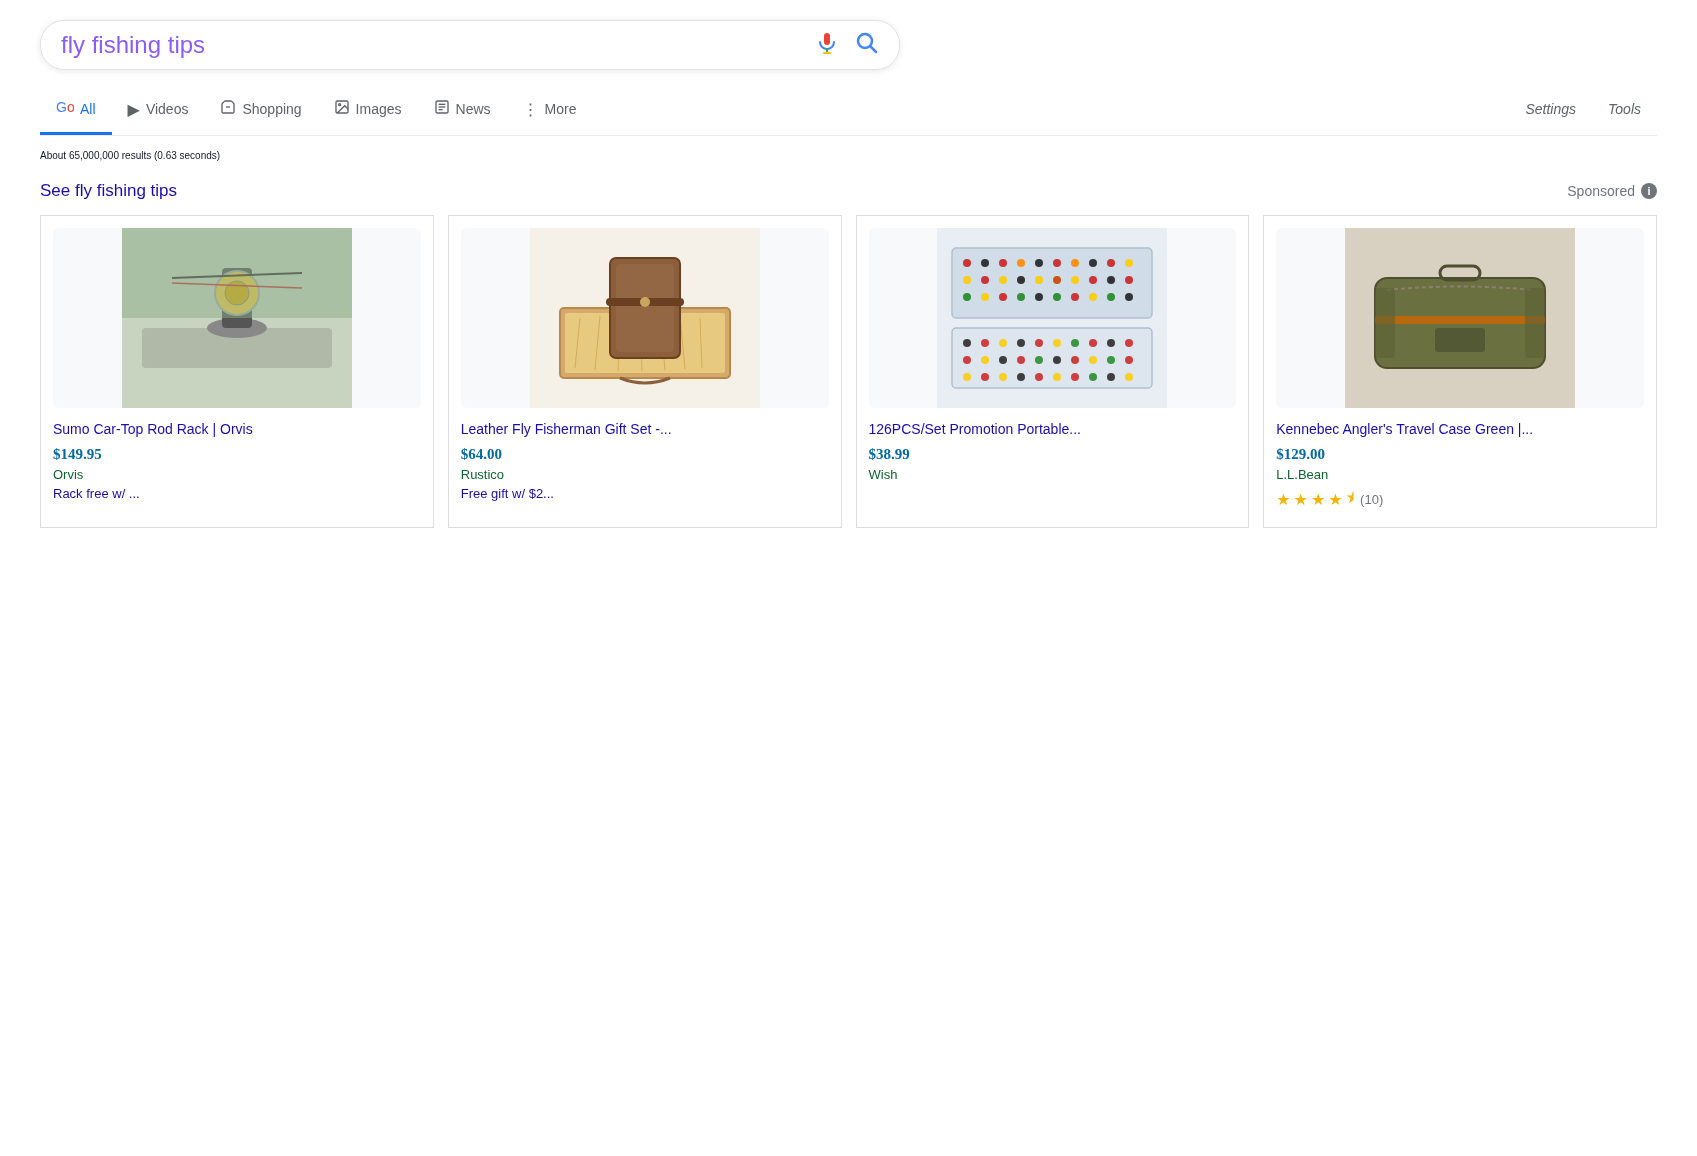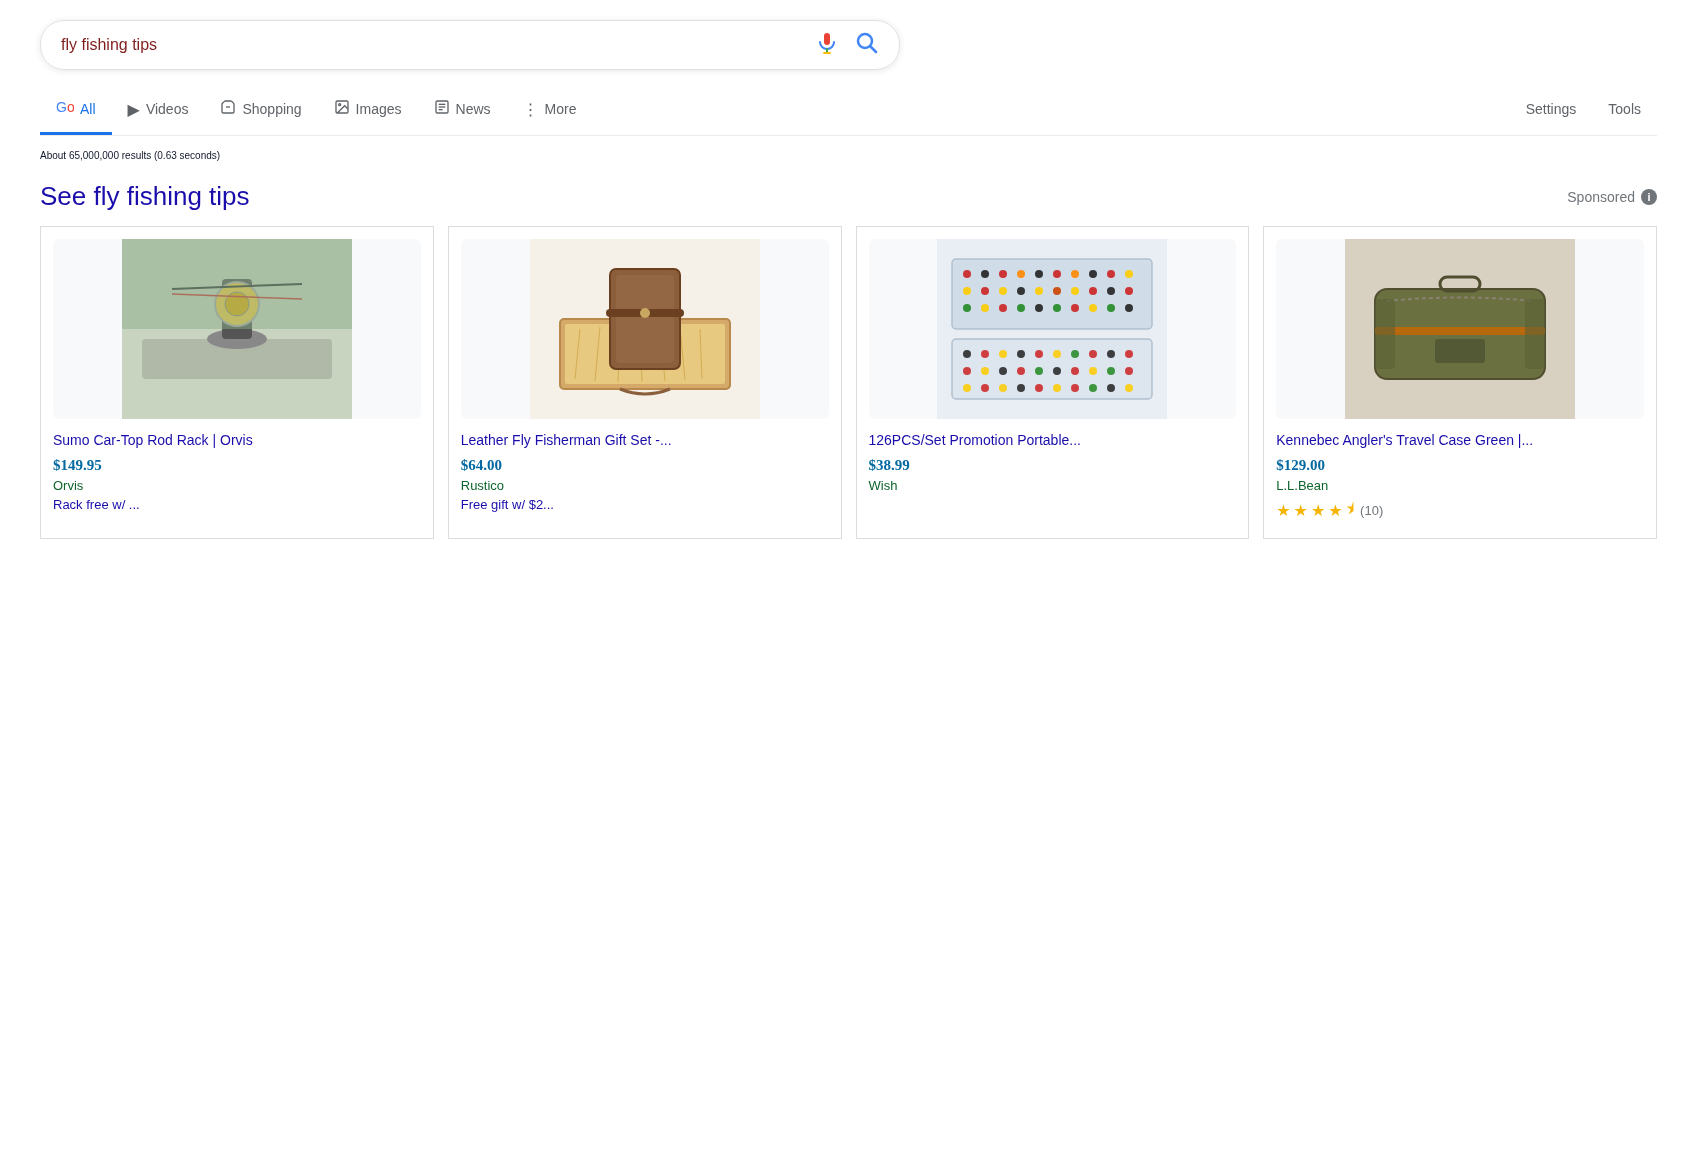"fly fishing tips" .search-input { color: #7f1d1d -> #8b5cf6; font-size: 16px -> 24px }
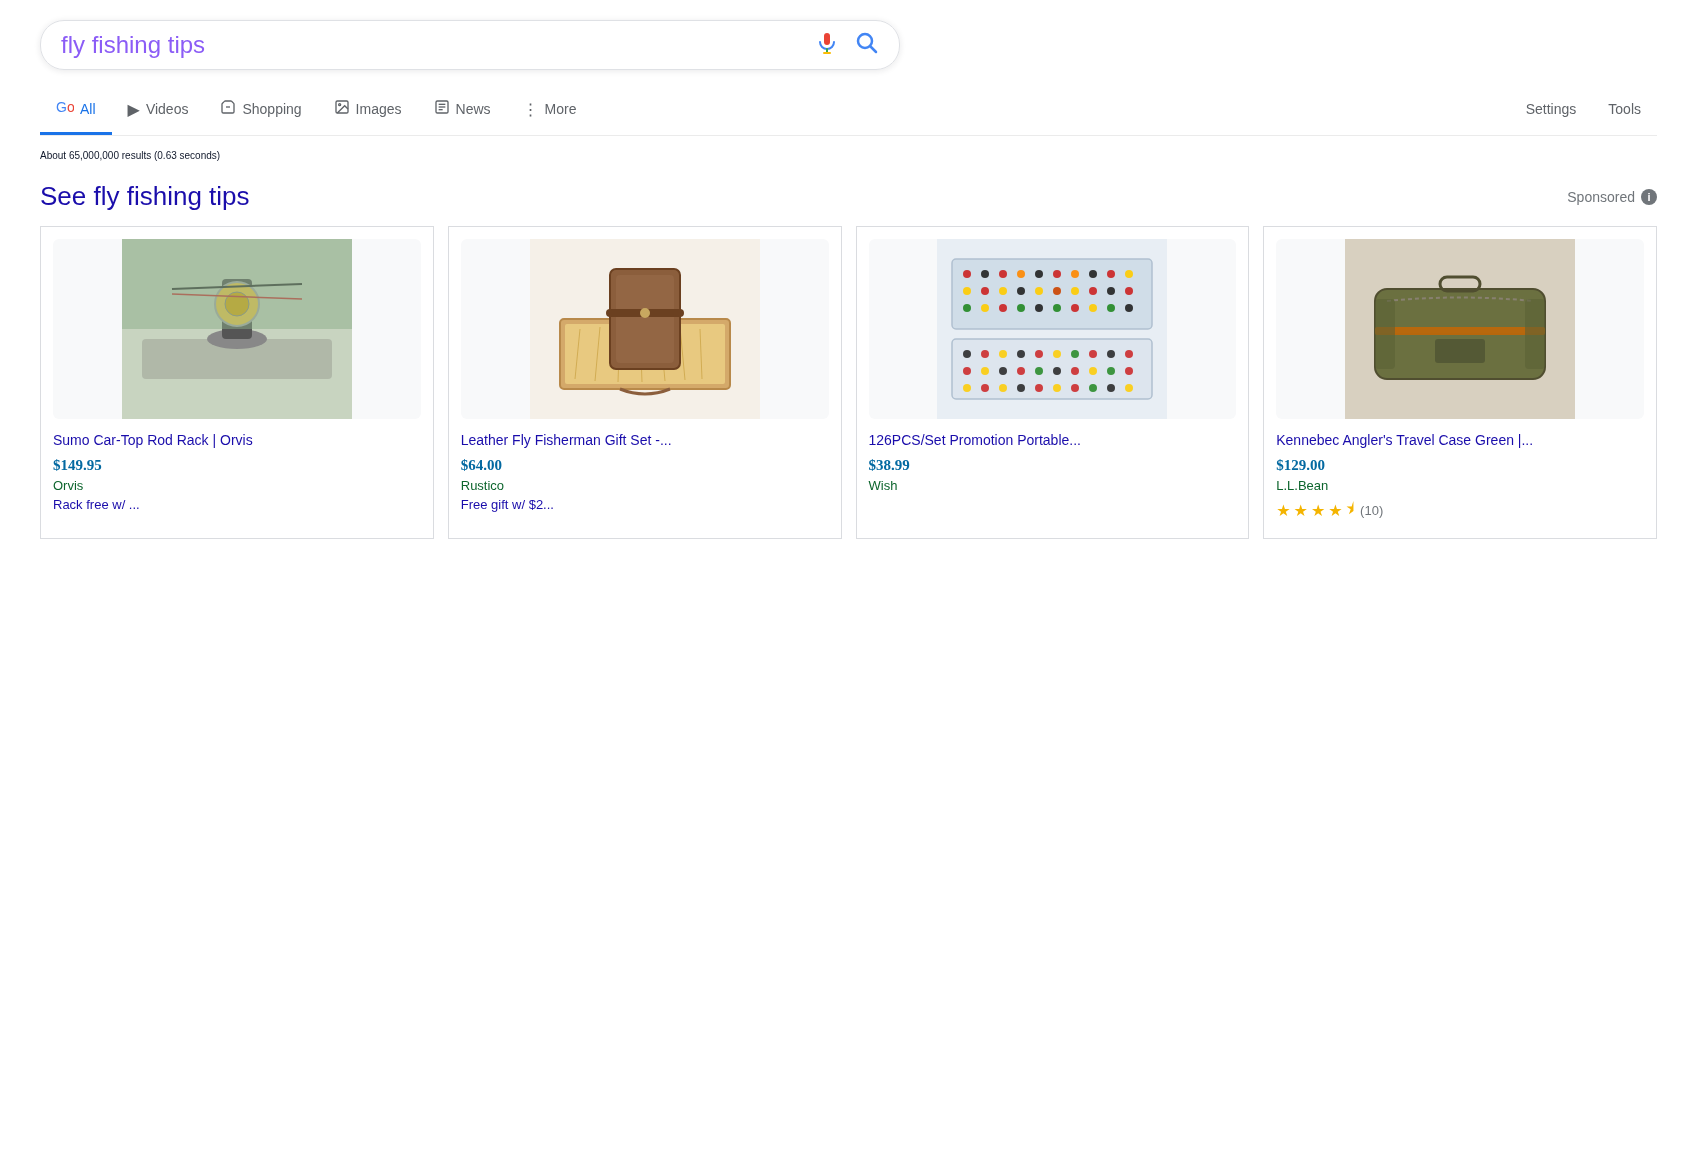"Settings" .nav-settings-tools .nav-tab { font-style: none -> italic }
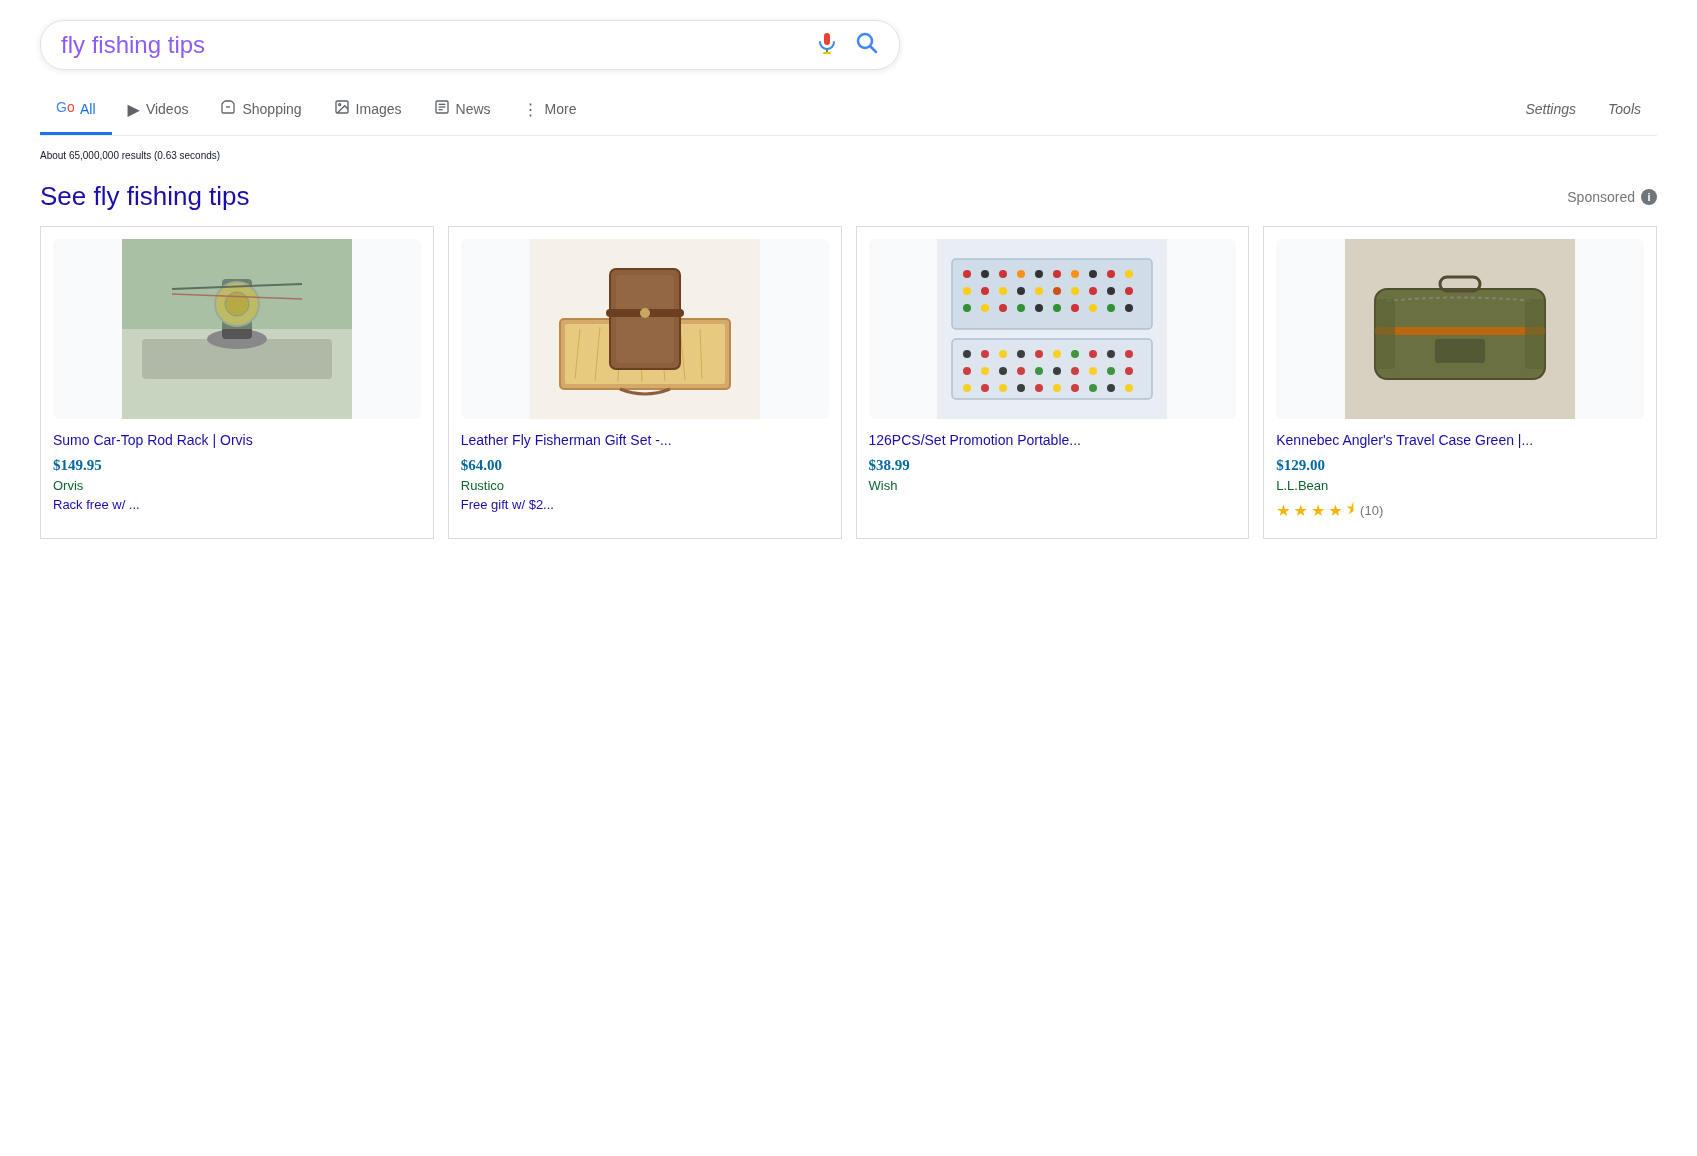"See fly fishing tips" .section-heading { font-size: 26px -> 17px }
